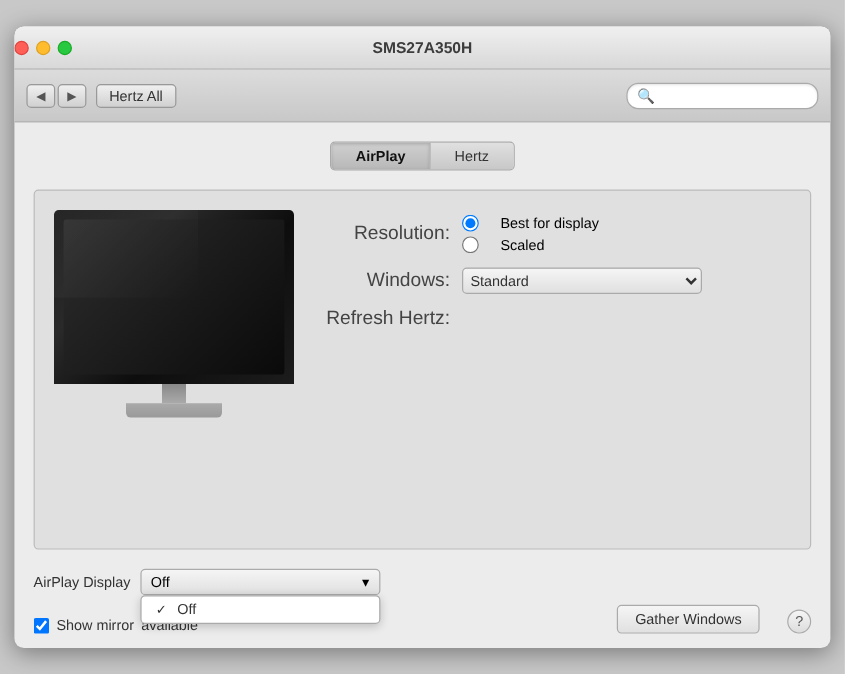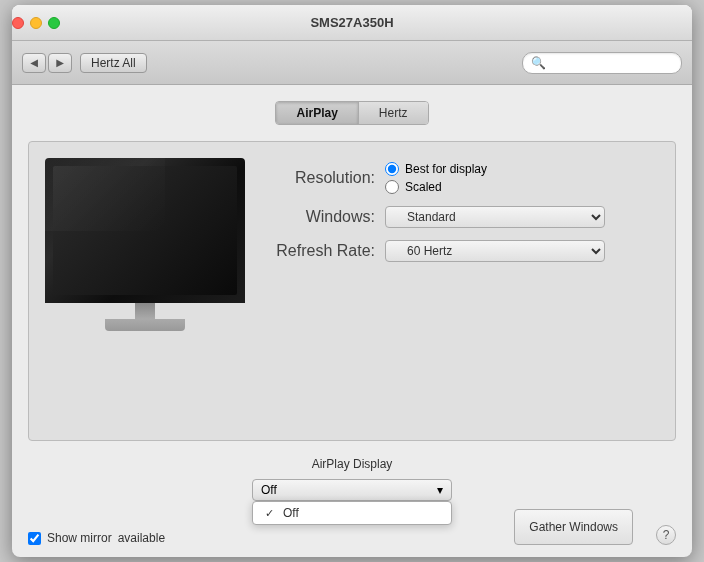"Best for display" .radio-option { gap: 6px -> 18px }
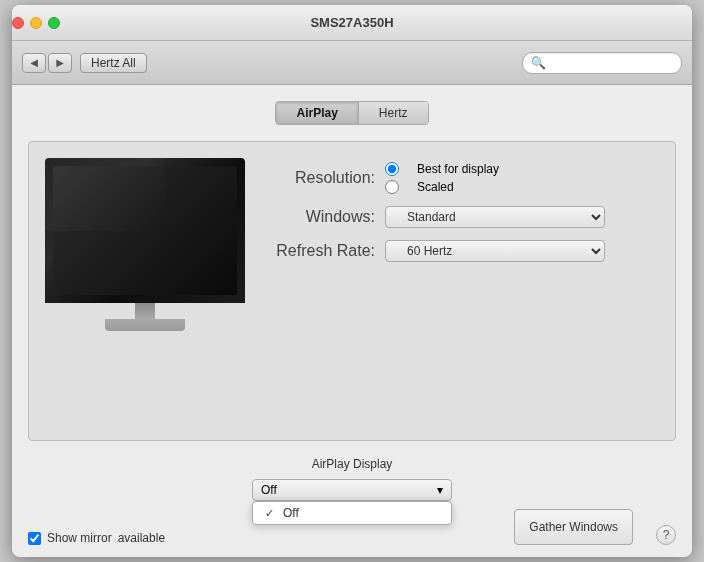"Standard" .select-box { padding: 0 17px -> 0 2px; width: 220px -> 200px }
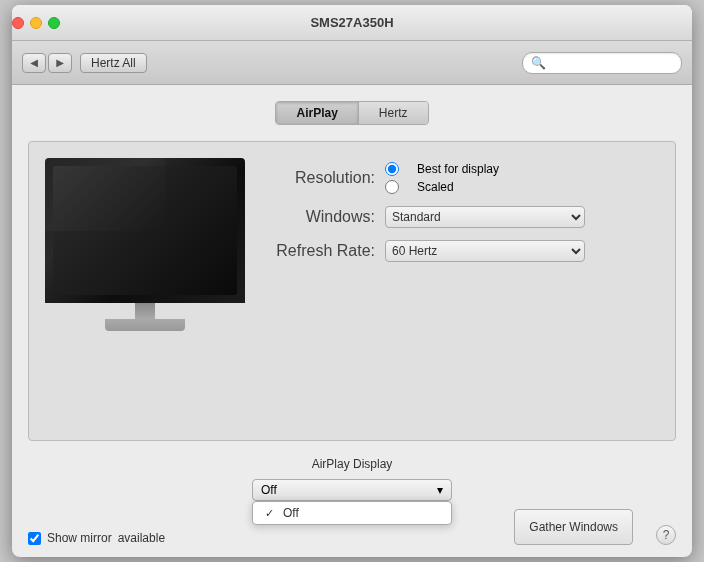"Refresh Rate:" span.setting-label { text: Rate -> Hertz }
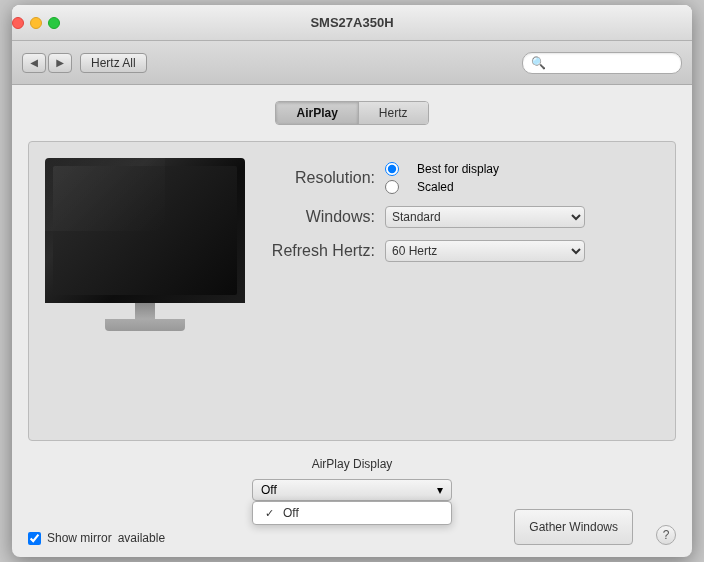"60 Hertz" select.select-box { html: <select> <option>60 Hertz</option> </select> -> none }
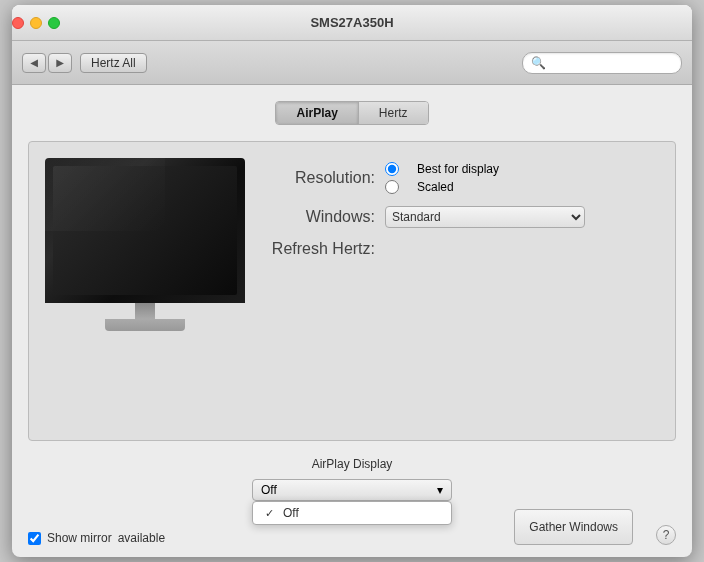"AirPlay Display" .airplay-row { flex-direction: column -> none }
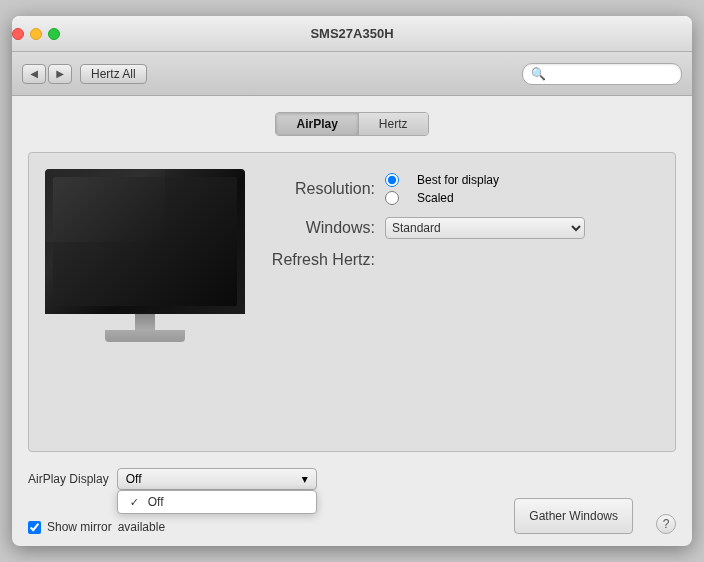"Gather Windows" .gather-btn { height: 36px -> 24px }
